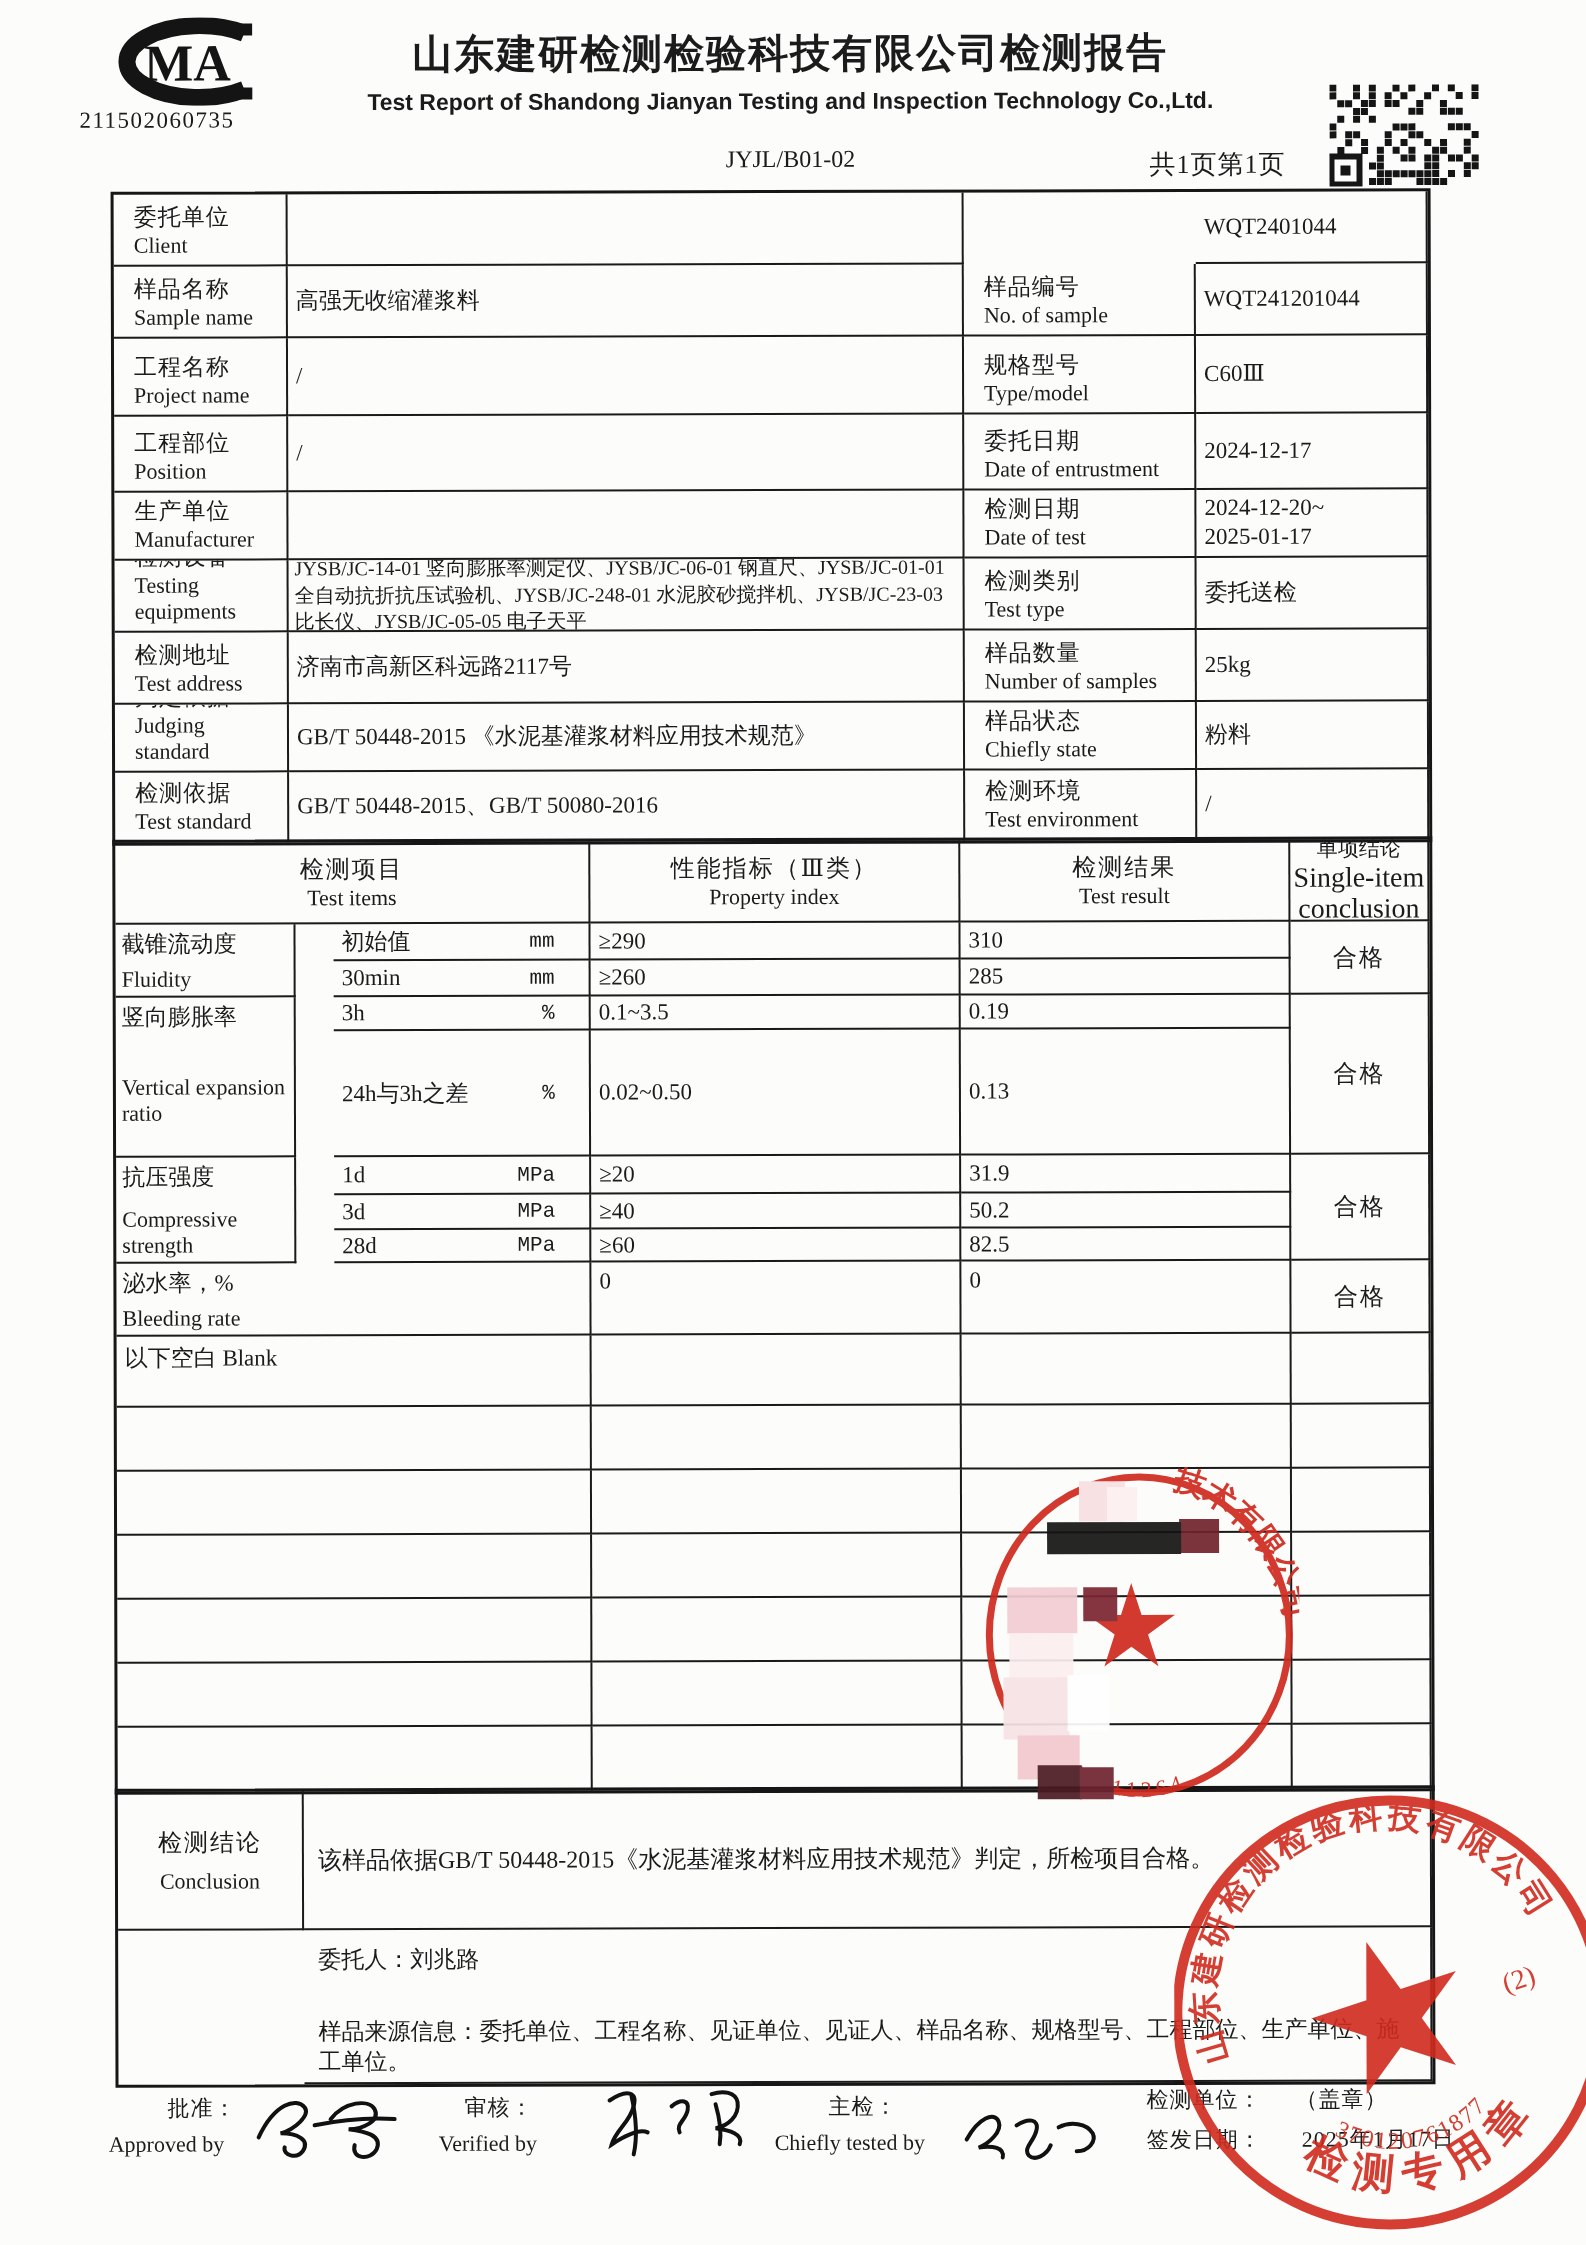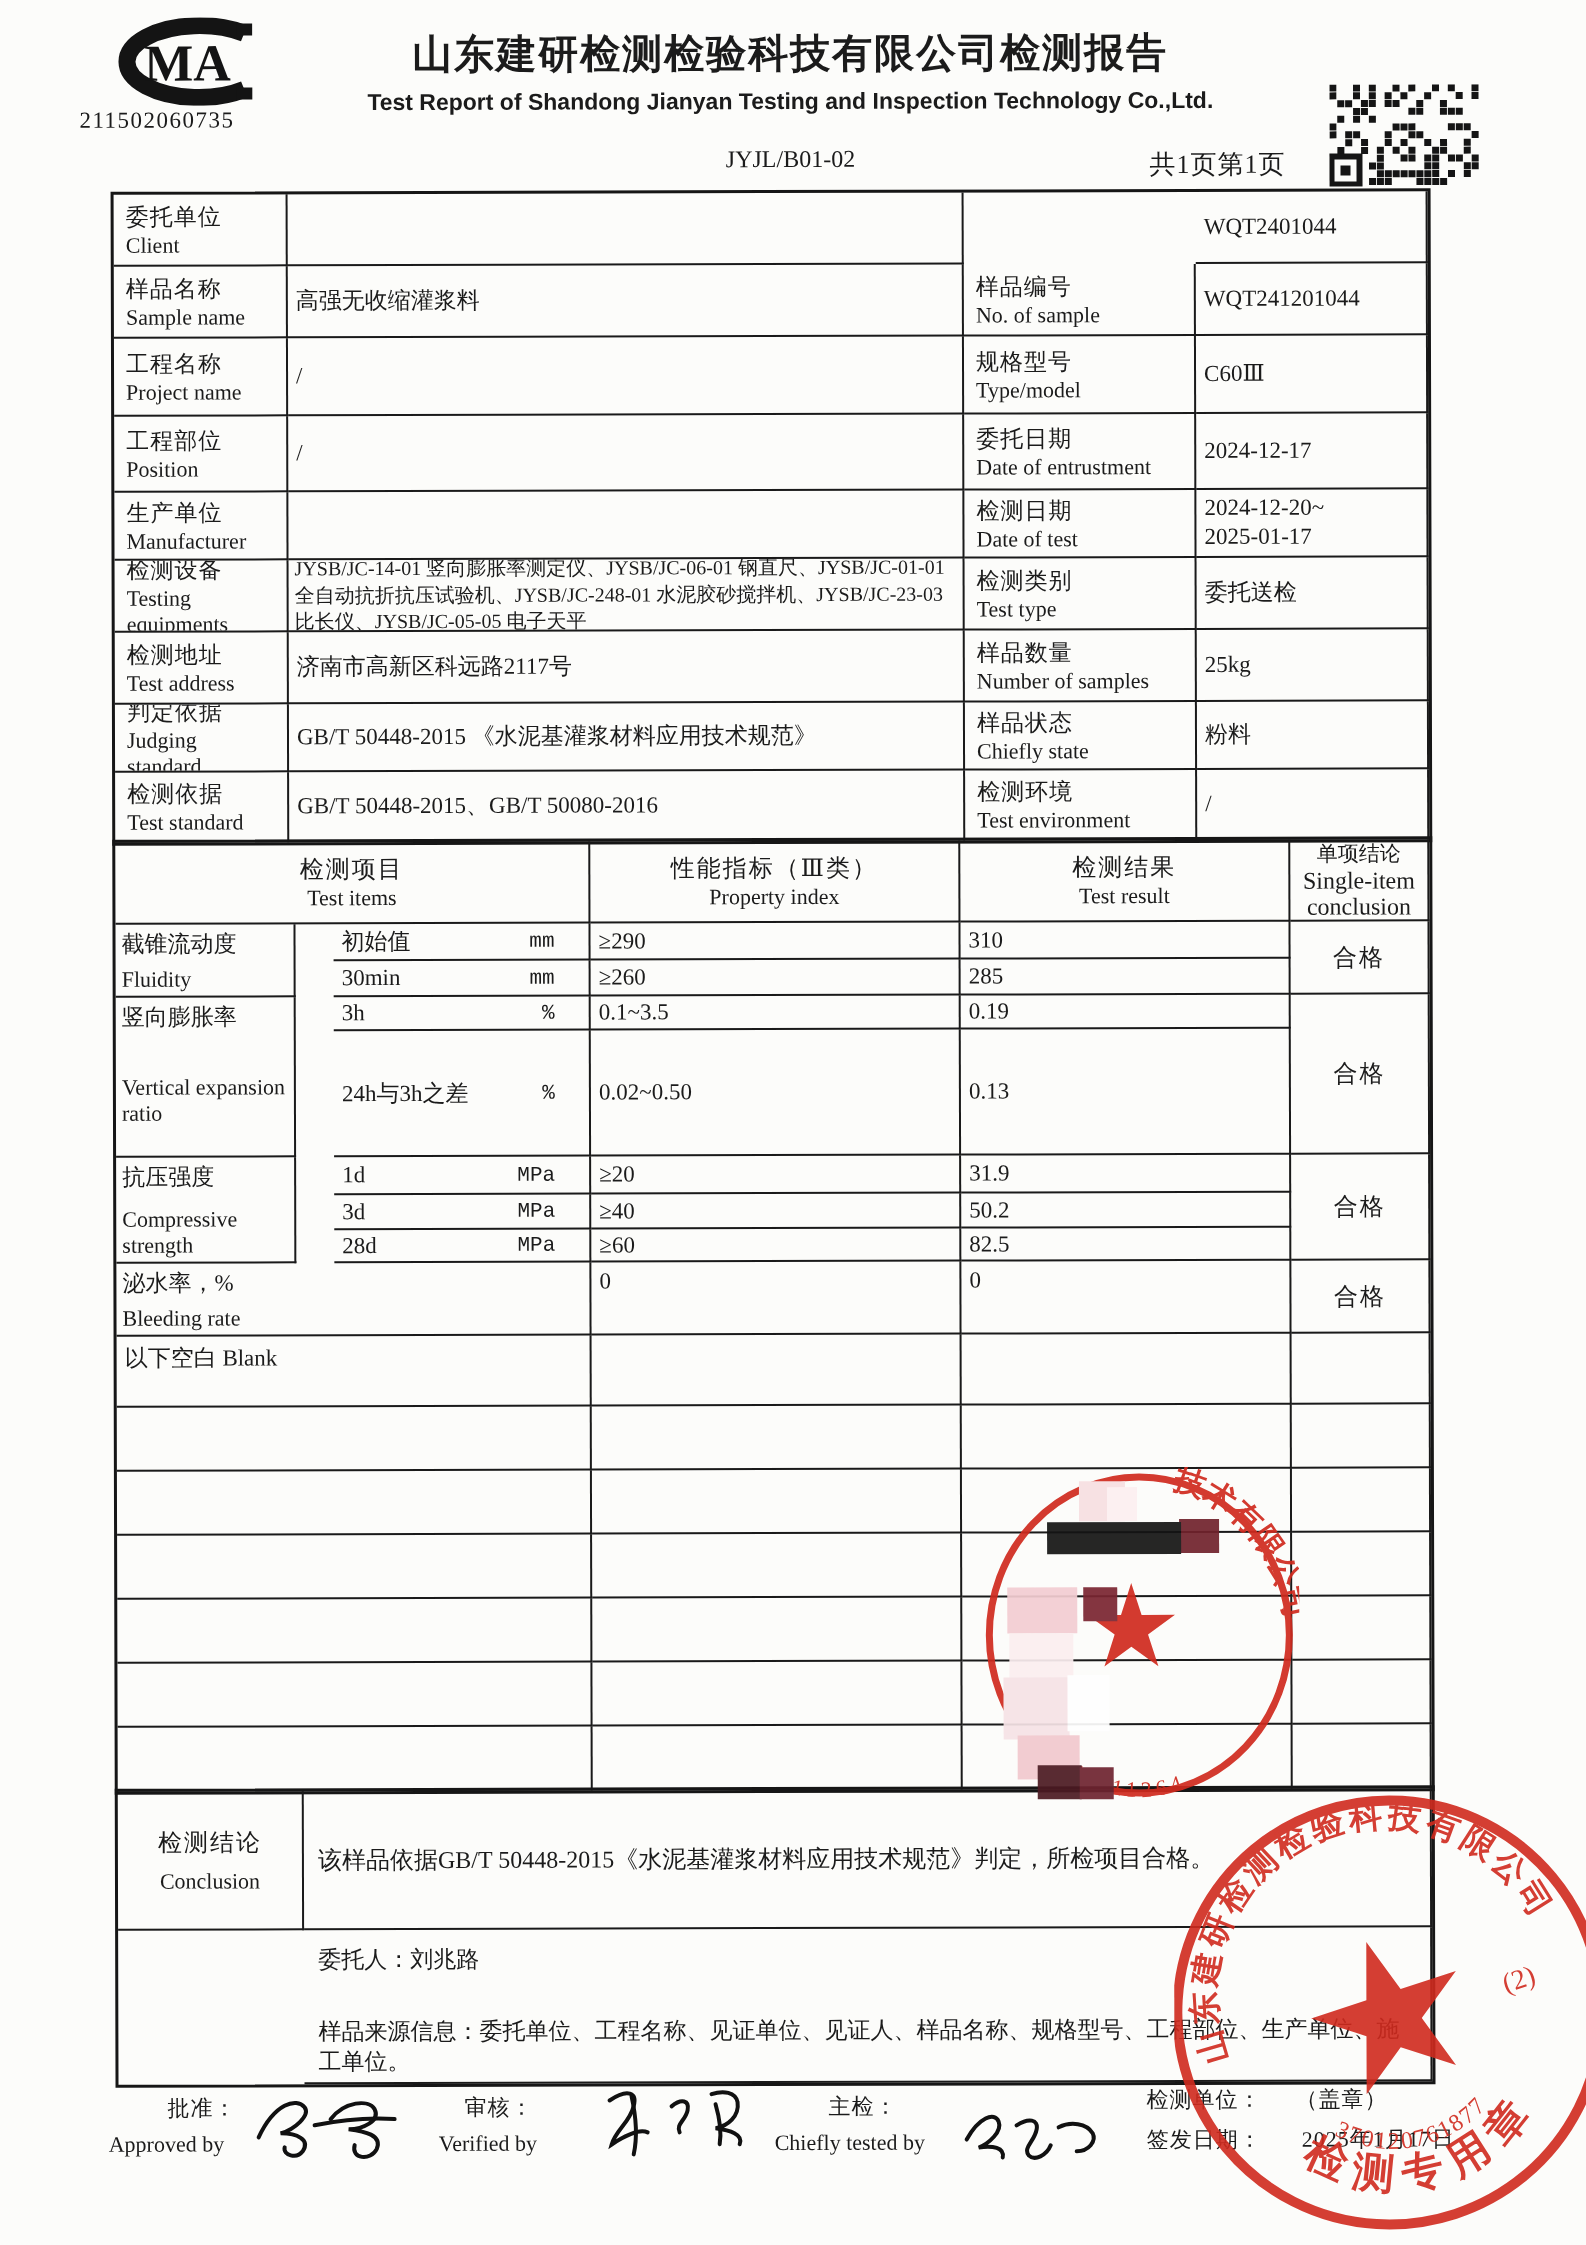"委托单位" .lab { justify-content: center -> flex-end; padding: 6px 12px -> 6px 20px }
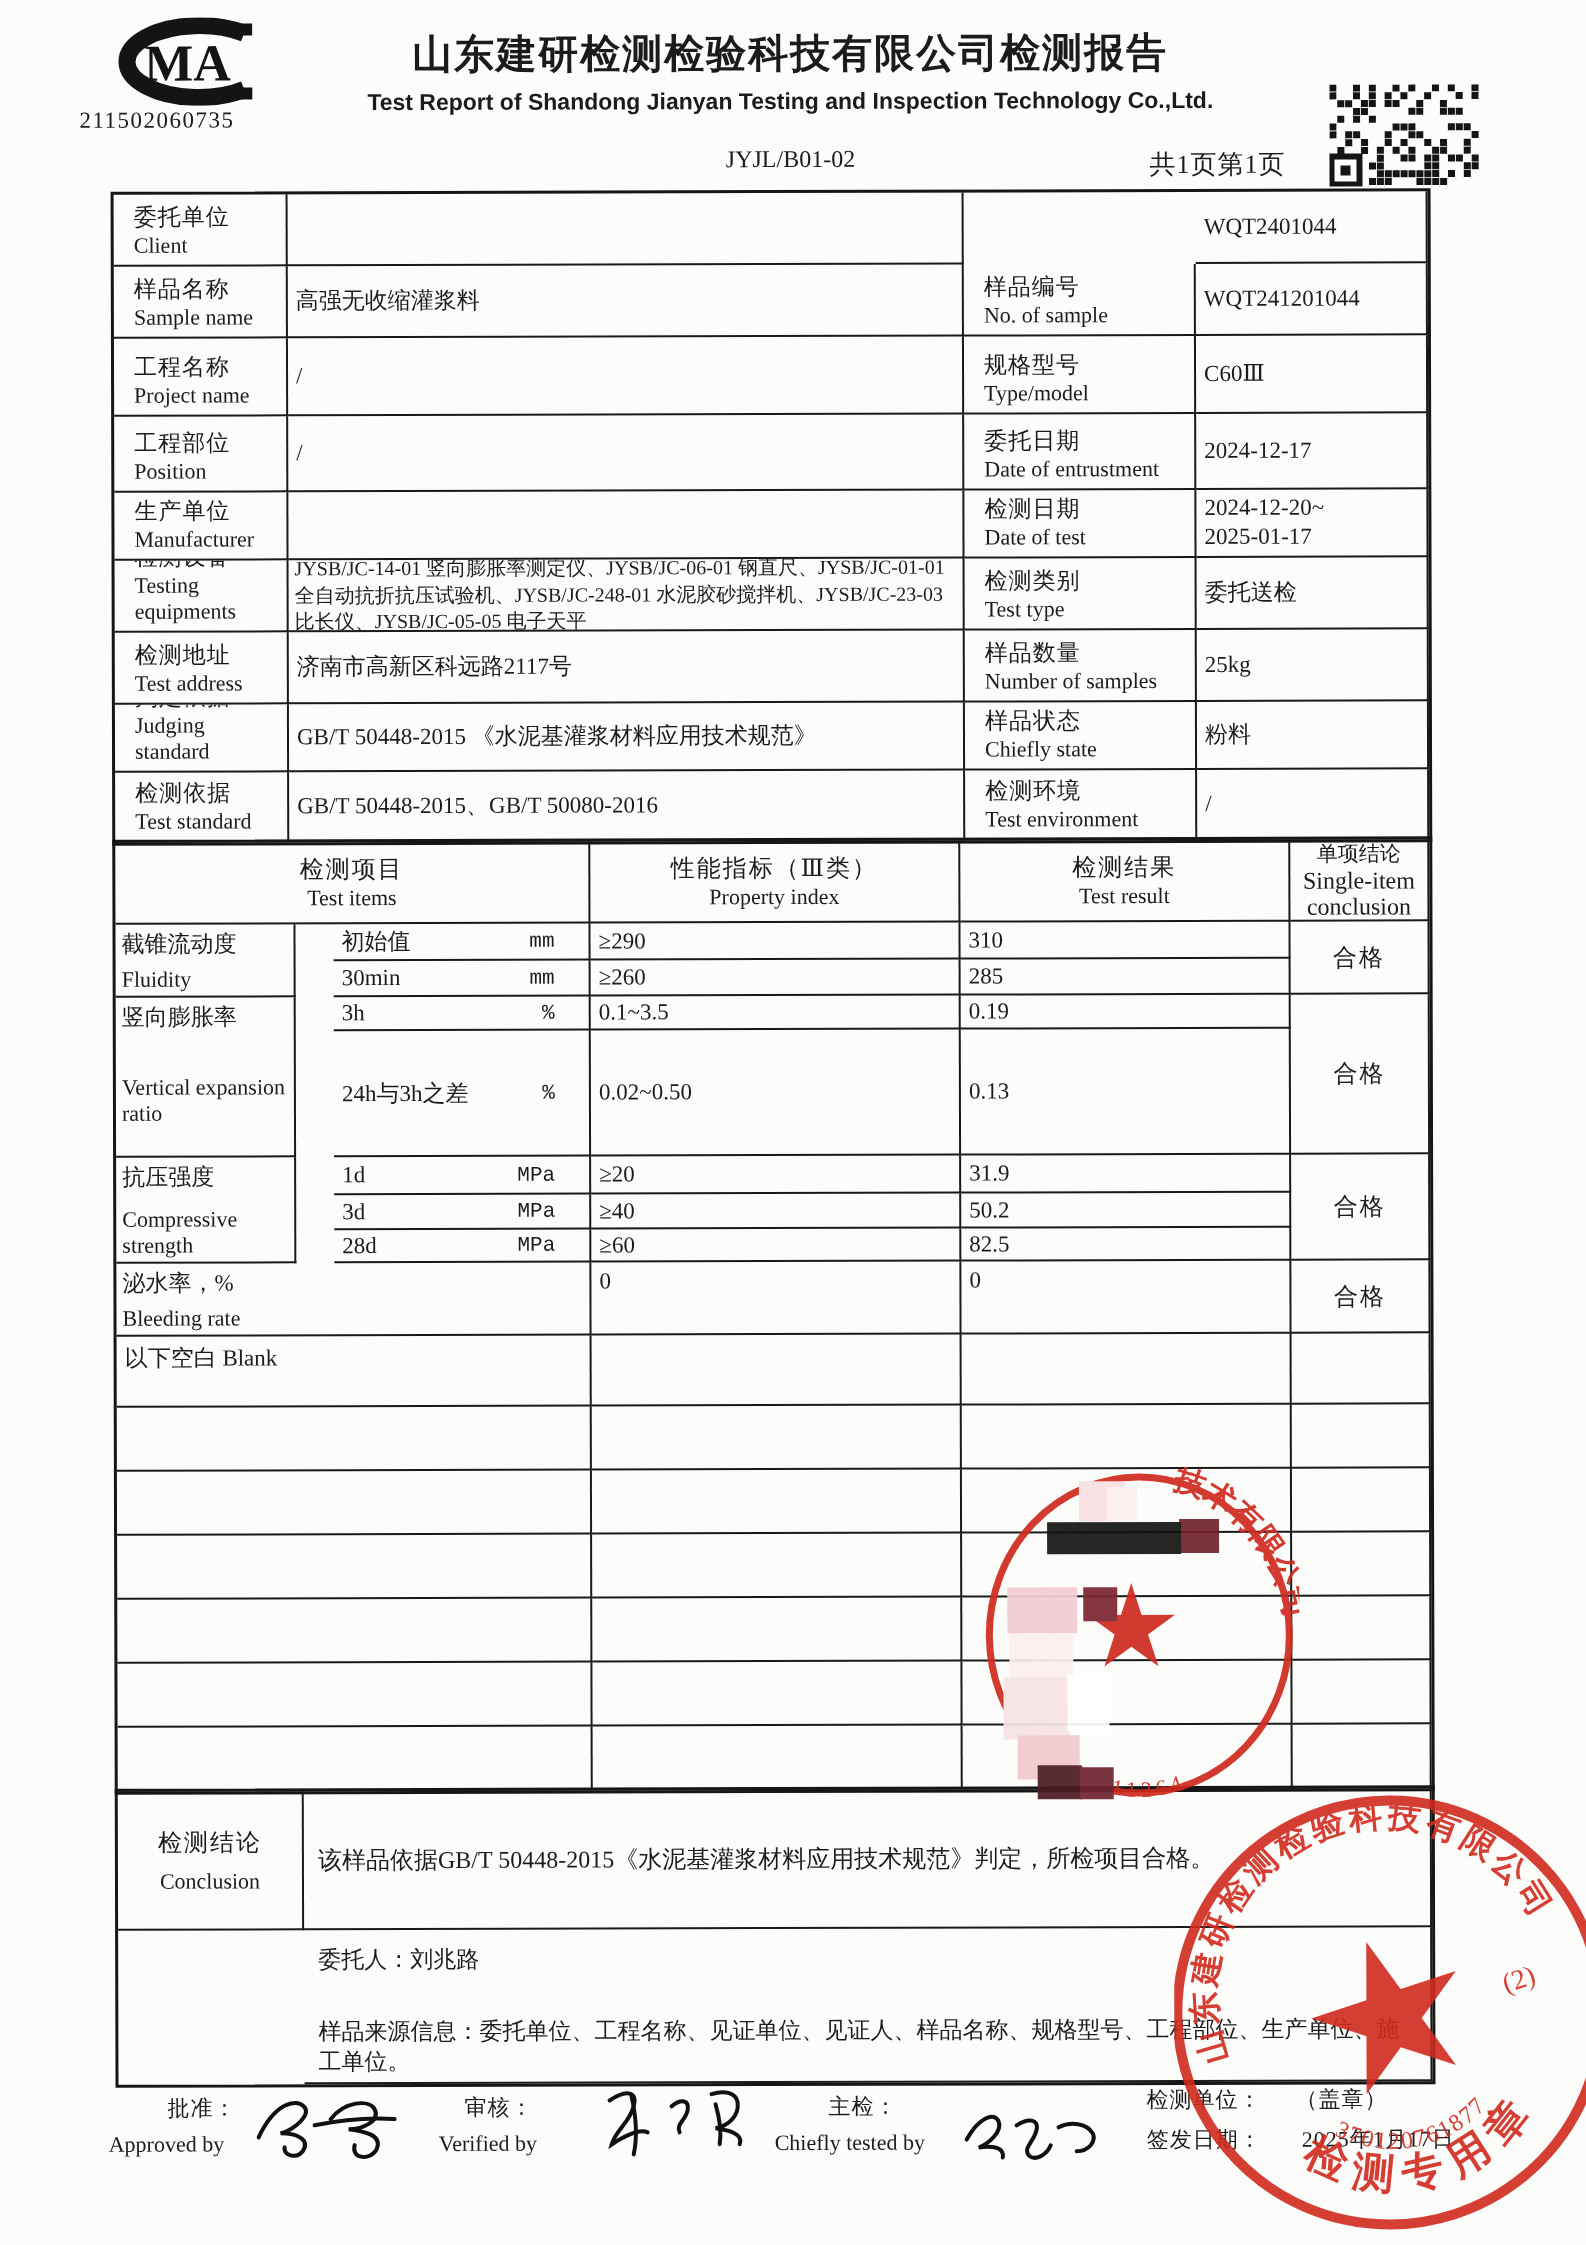"Single-item" .hc.small .en { font-size: 24px -> 28px }
